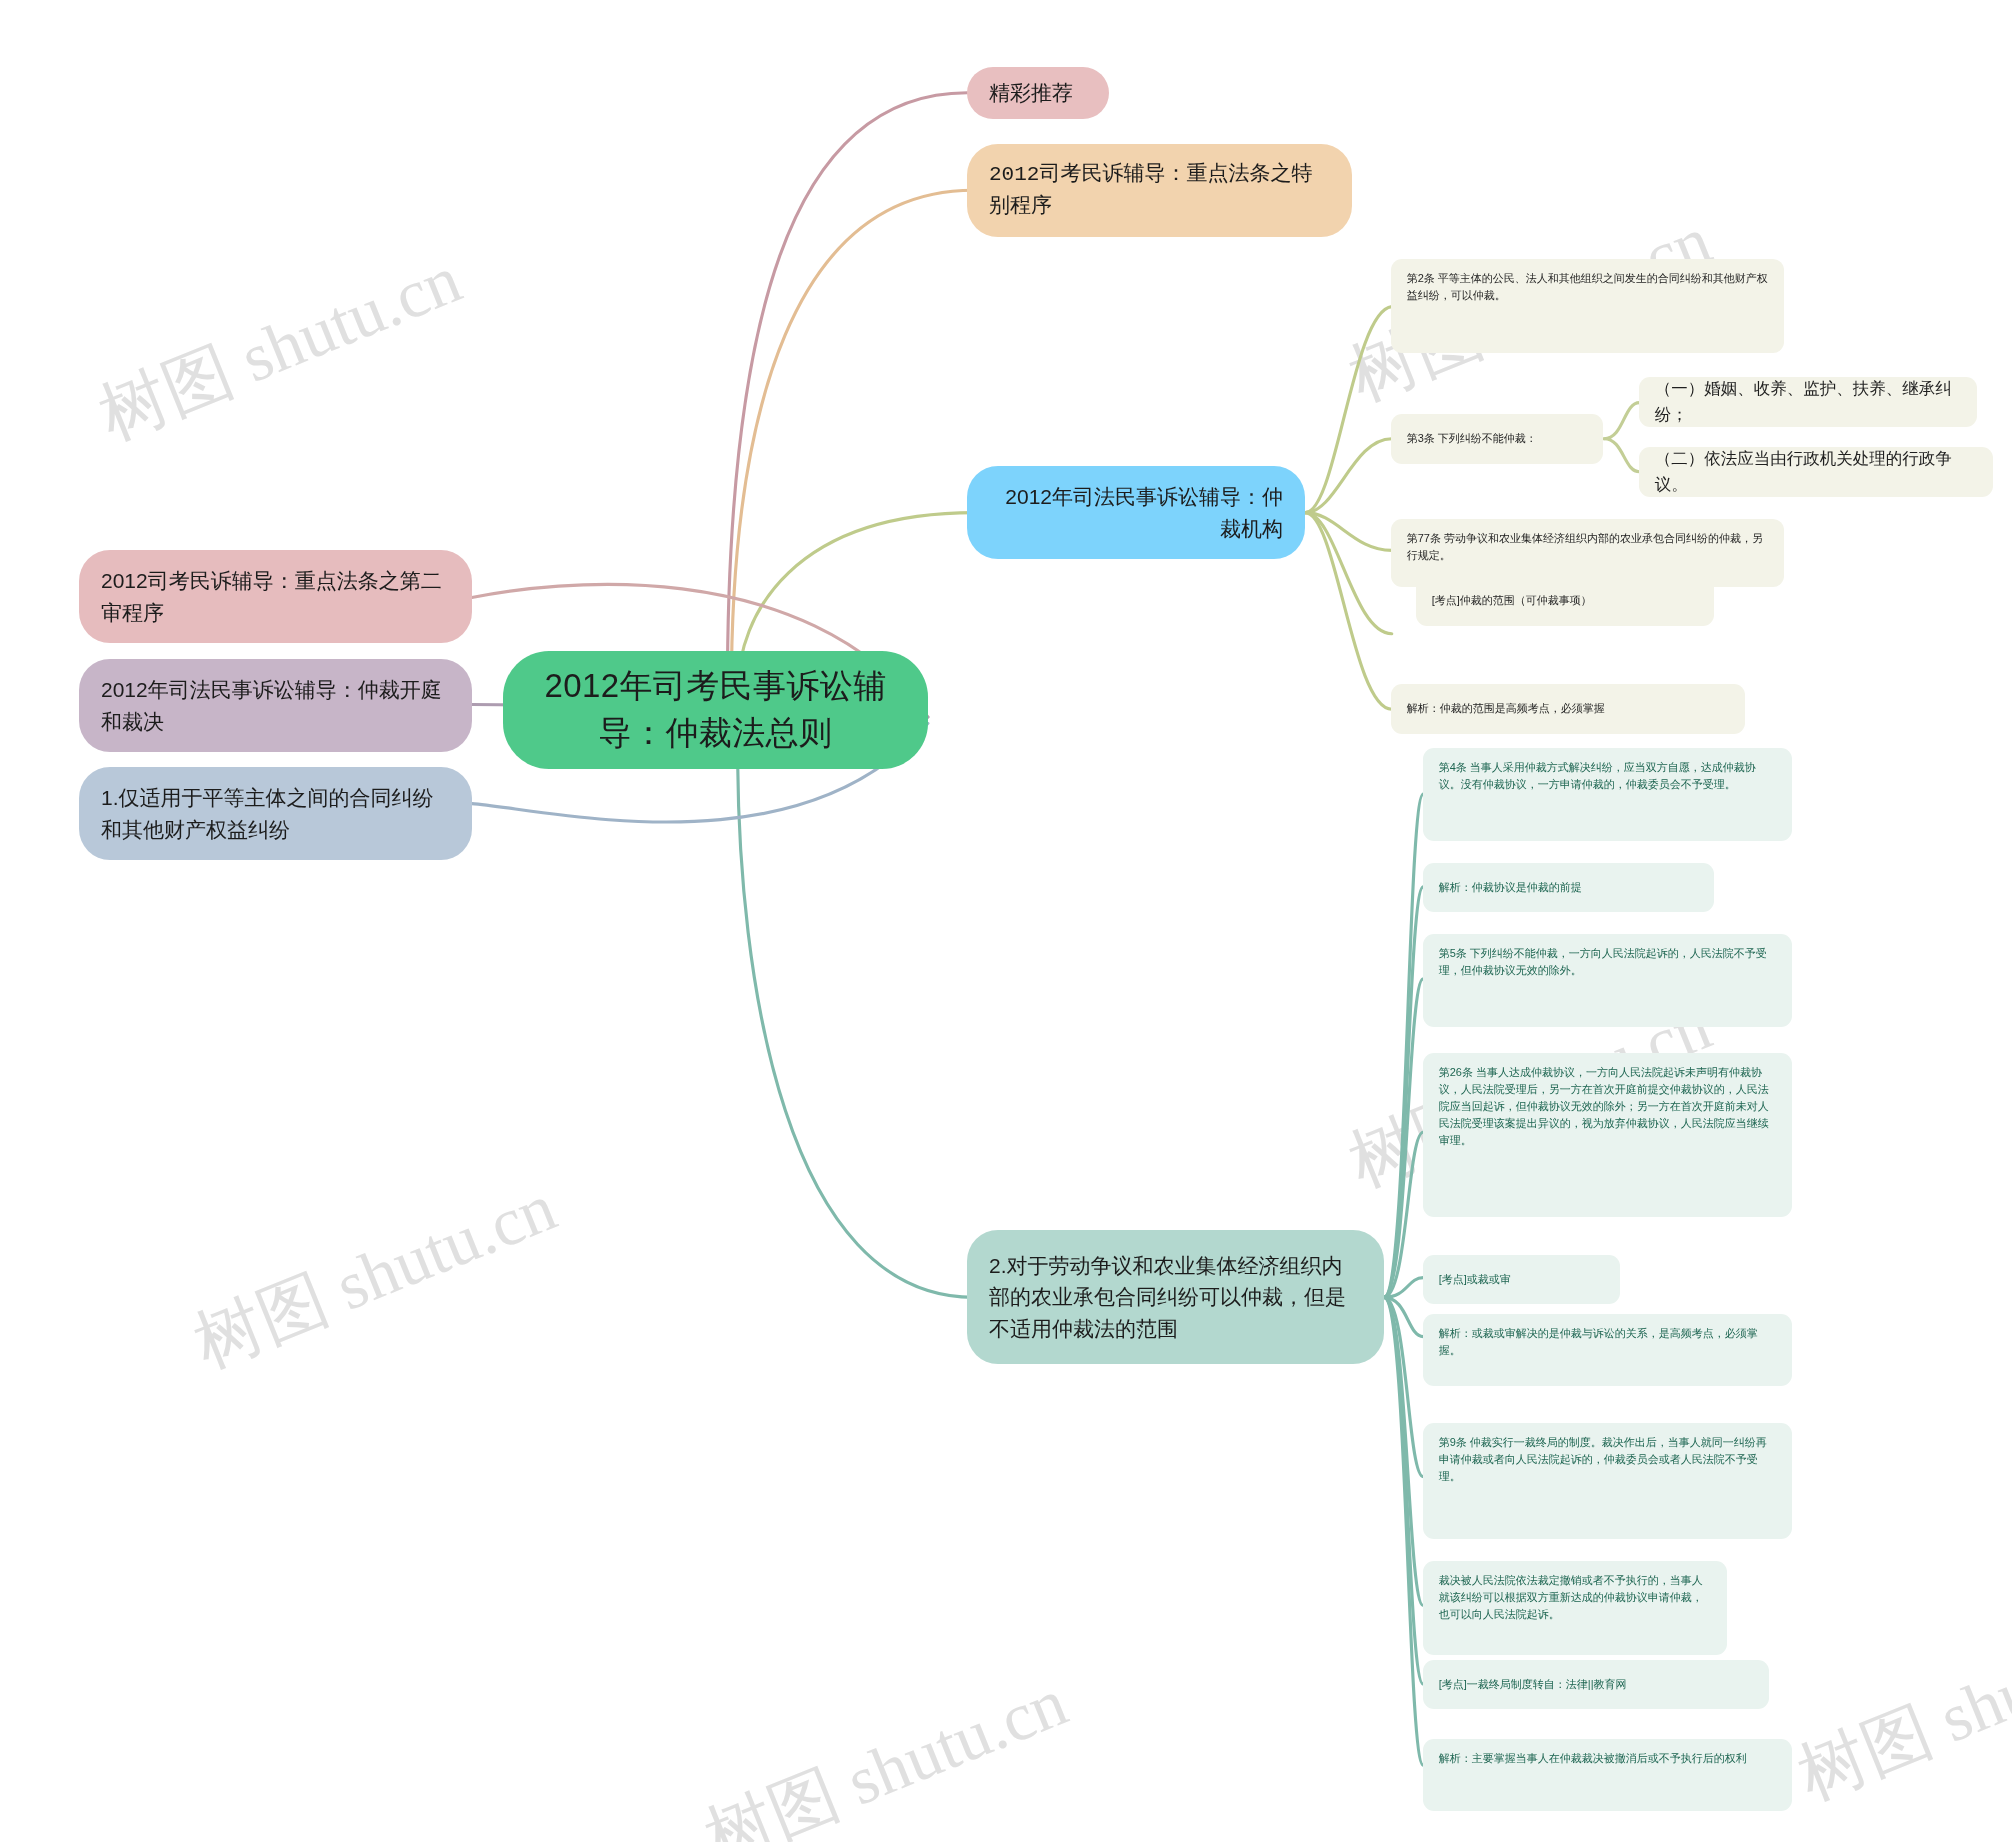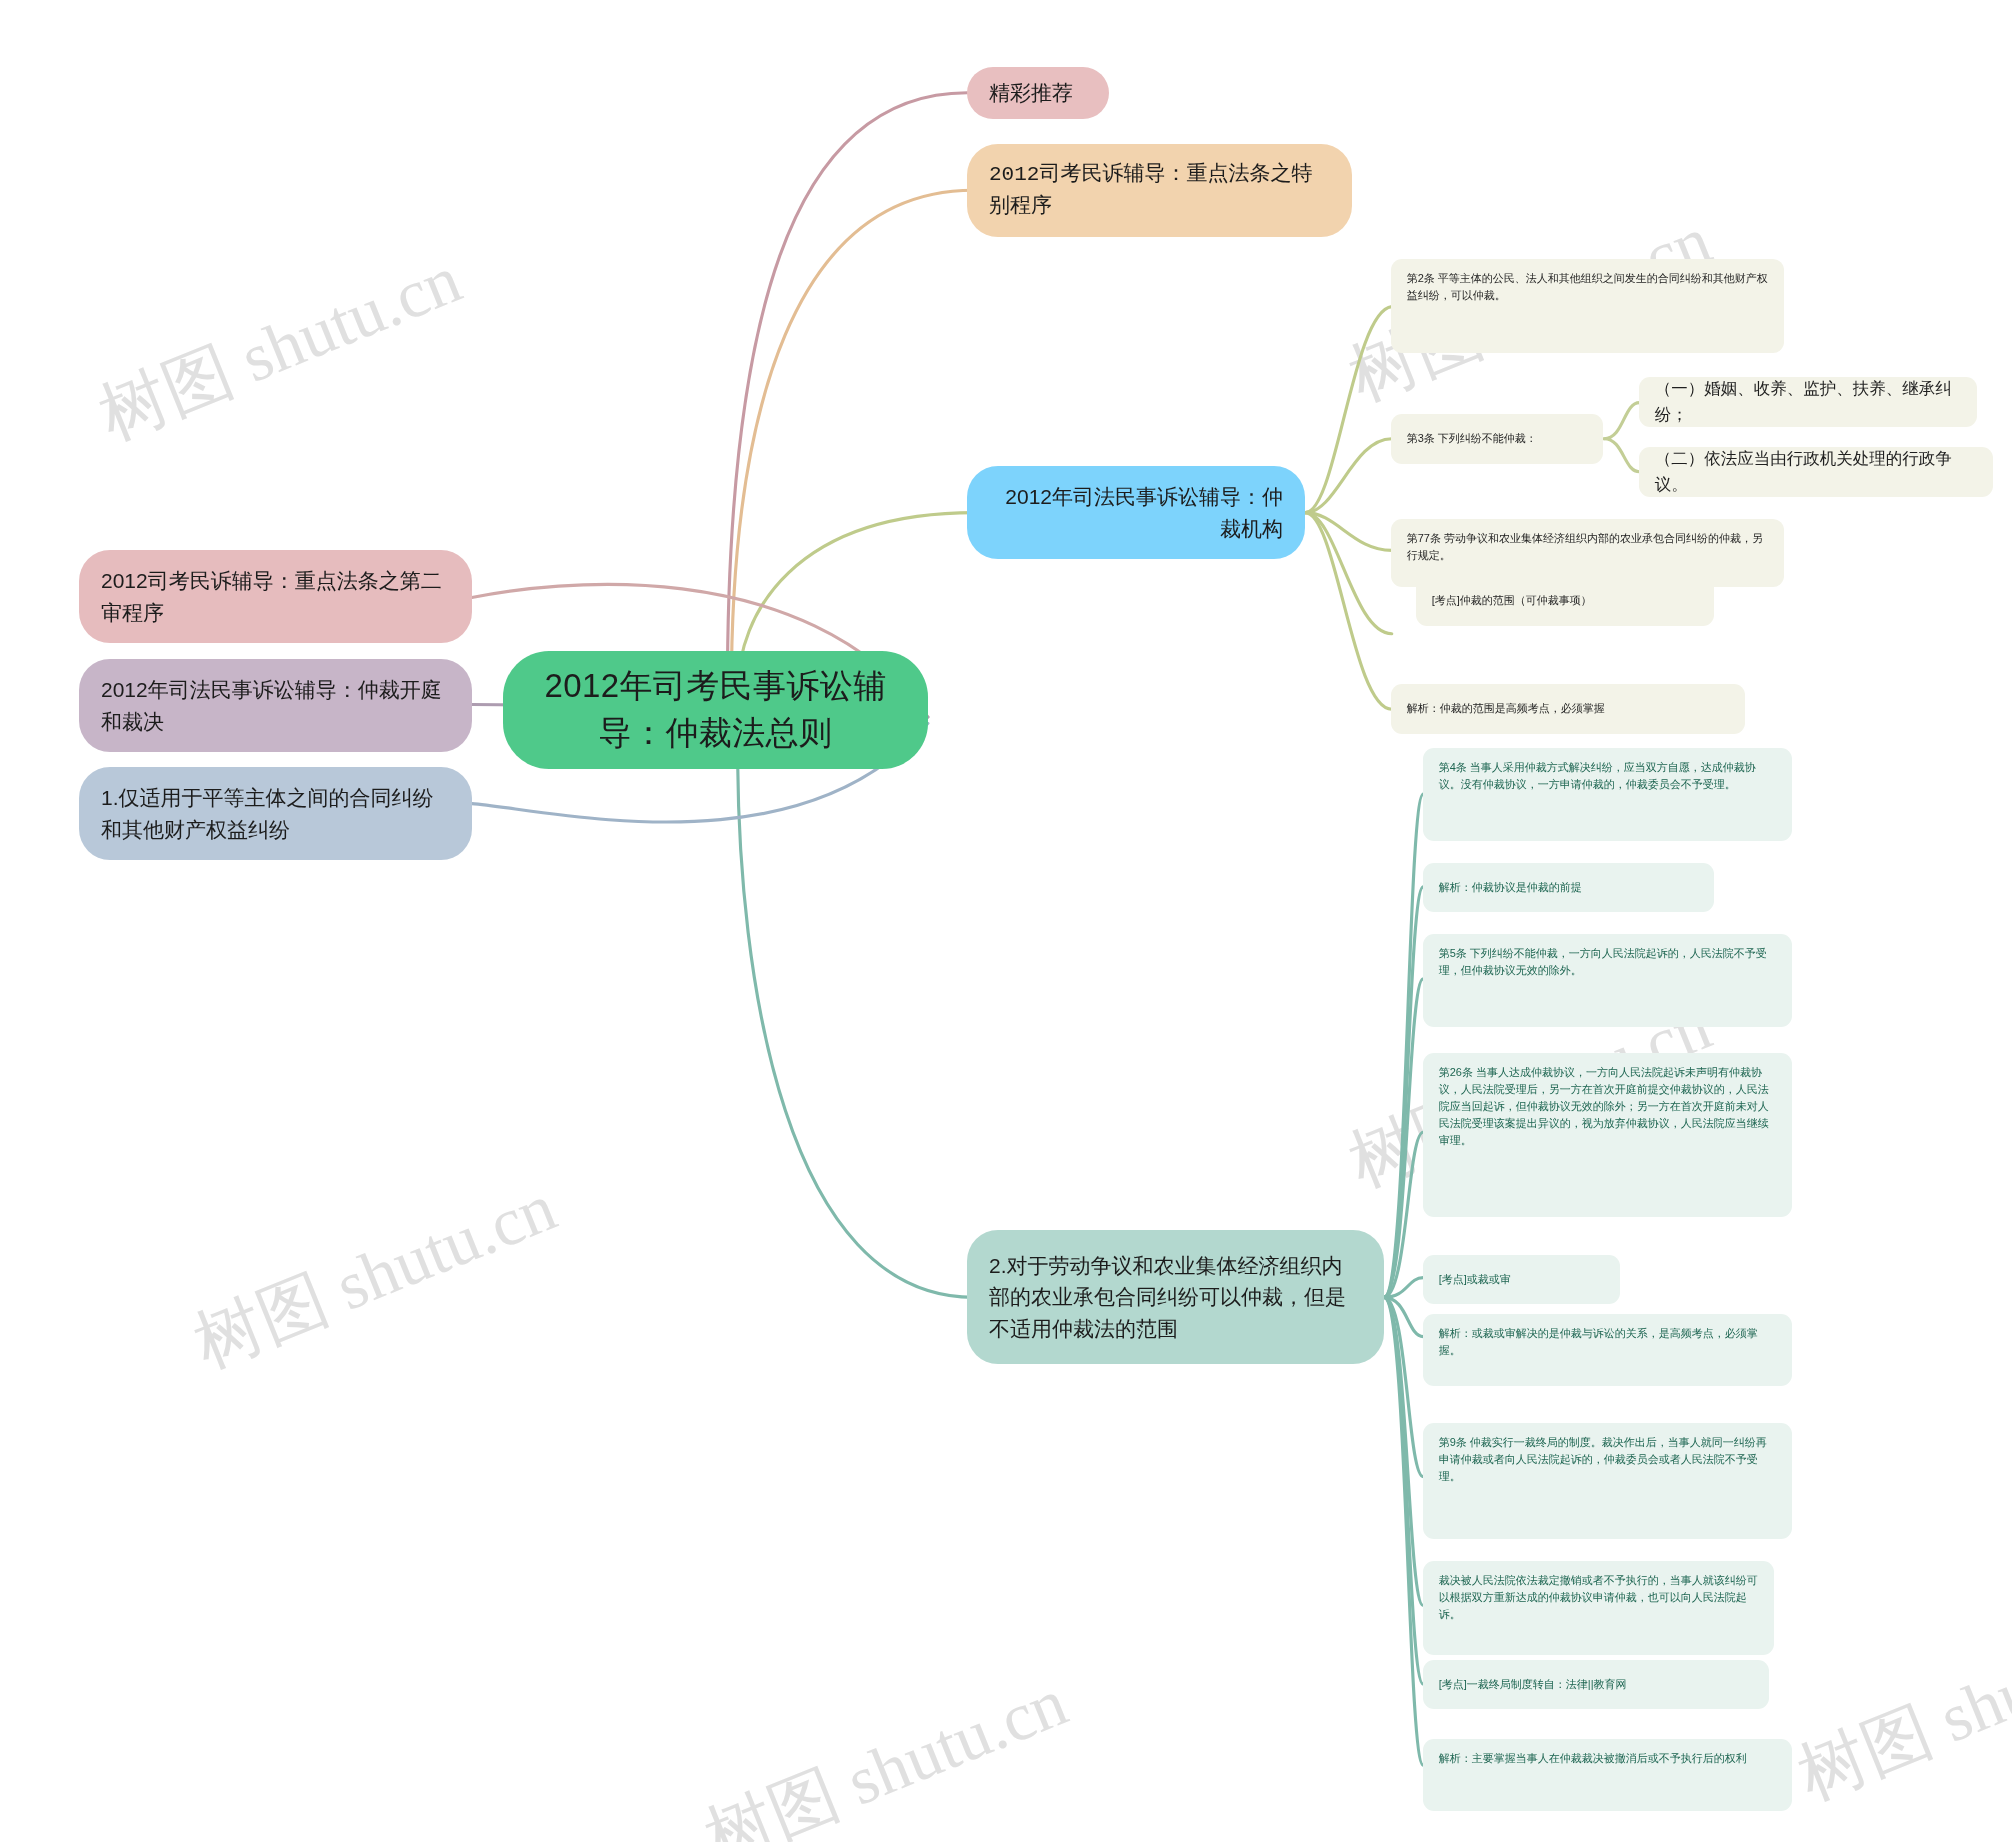"裁决被人民法院依法裁定撤销或者不予执行的，当事人就该纠纷可以根据双方重新达成的仲" div.node { width: 351px -> 304px }
